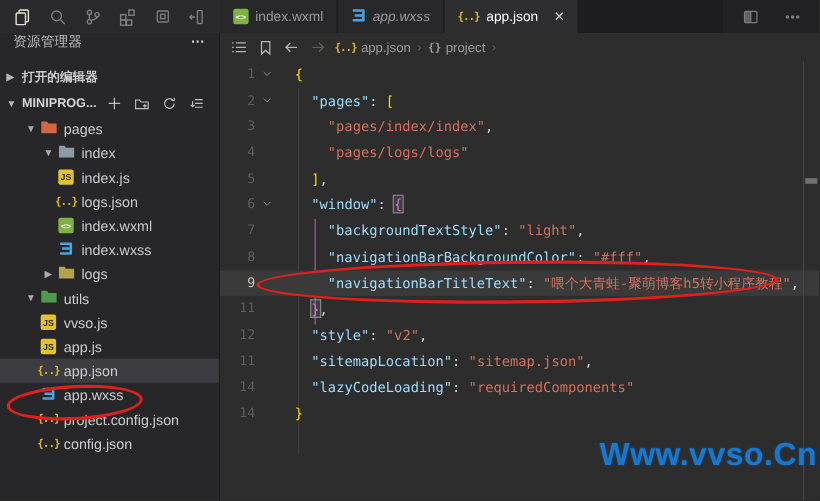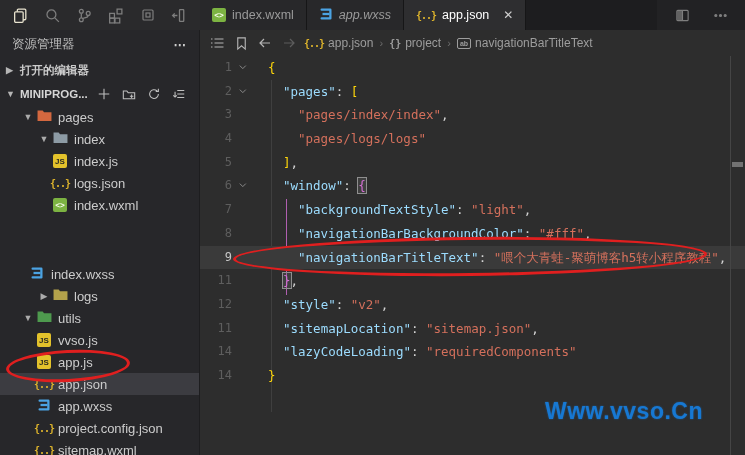"资源管理器" .sb-header { align-items: center -> flex-start }
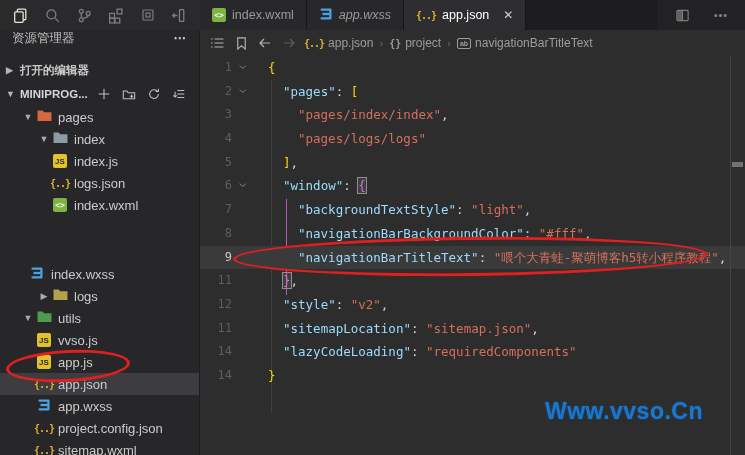"navigationBarTitleText" span.bc-item { html: <span> <span>ab</span> <span>navigationBarTitleText</span> </span> -> none }
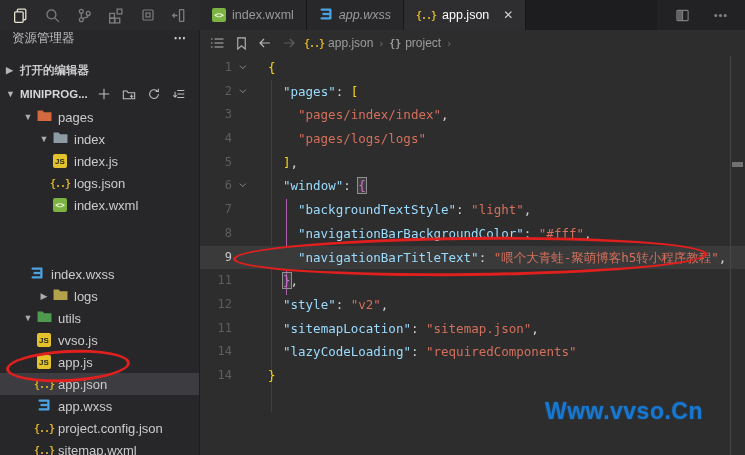"index.wxss" div.tree-row { margin-top: 47px -> none; padding-left: 29px -> 52px }
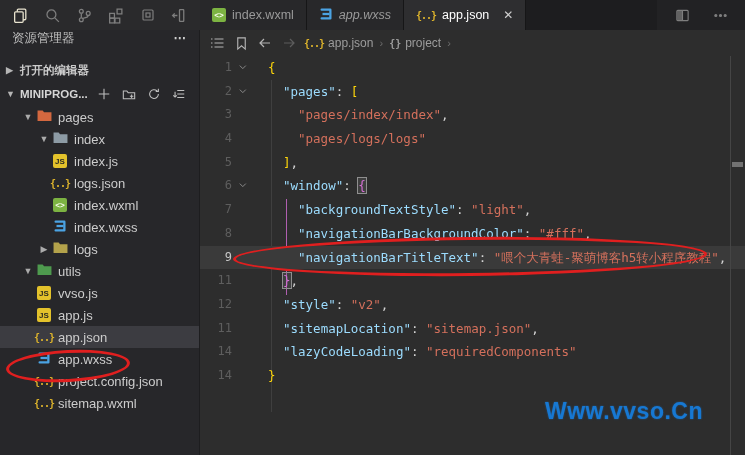"sitemap.wxml" span.tr-label { text: sitemap.wxml -> config.json }
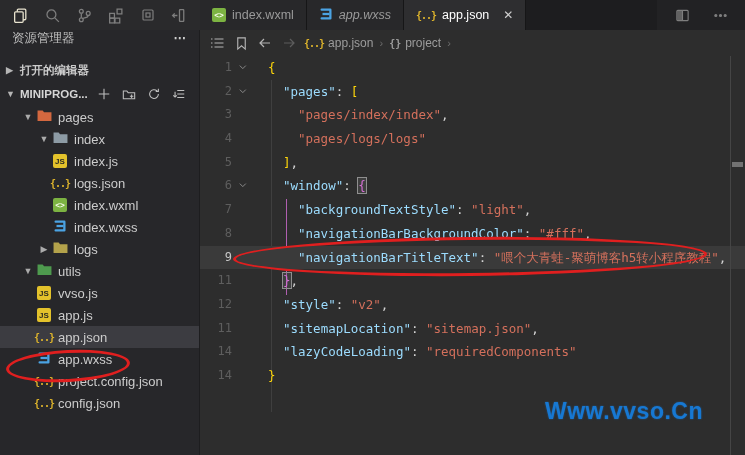"Www.vvso.Cn" .watermark { font-size: 23px -> 29px }
